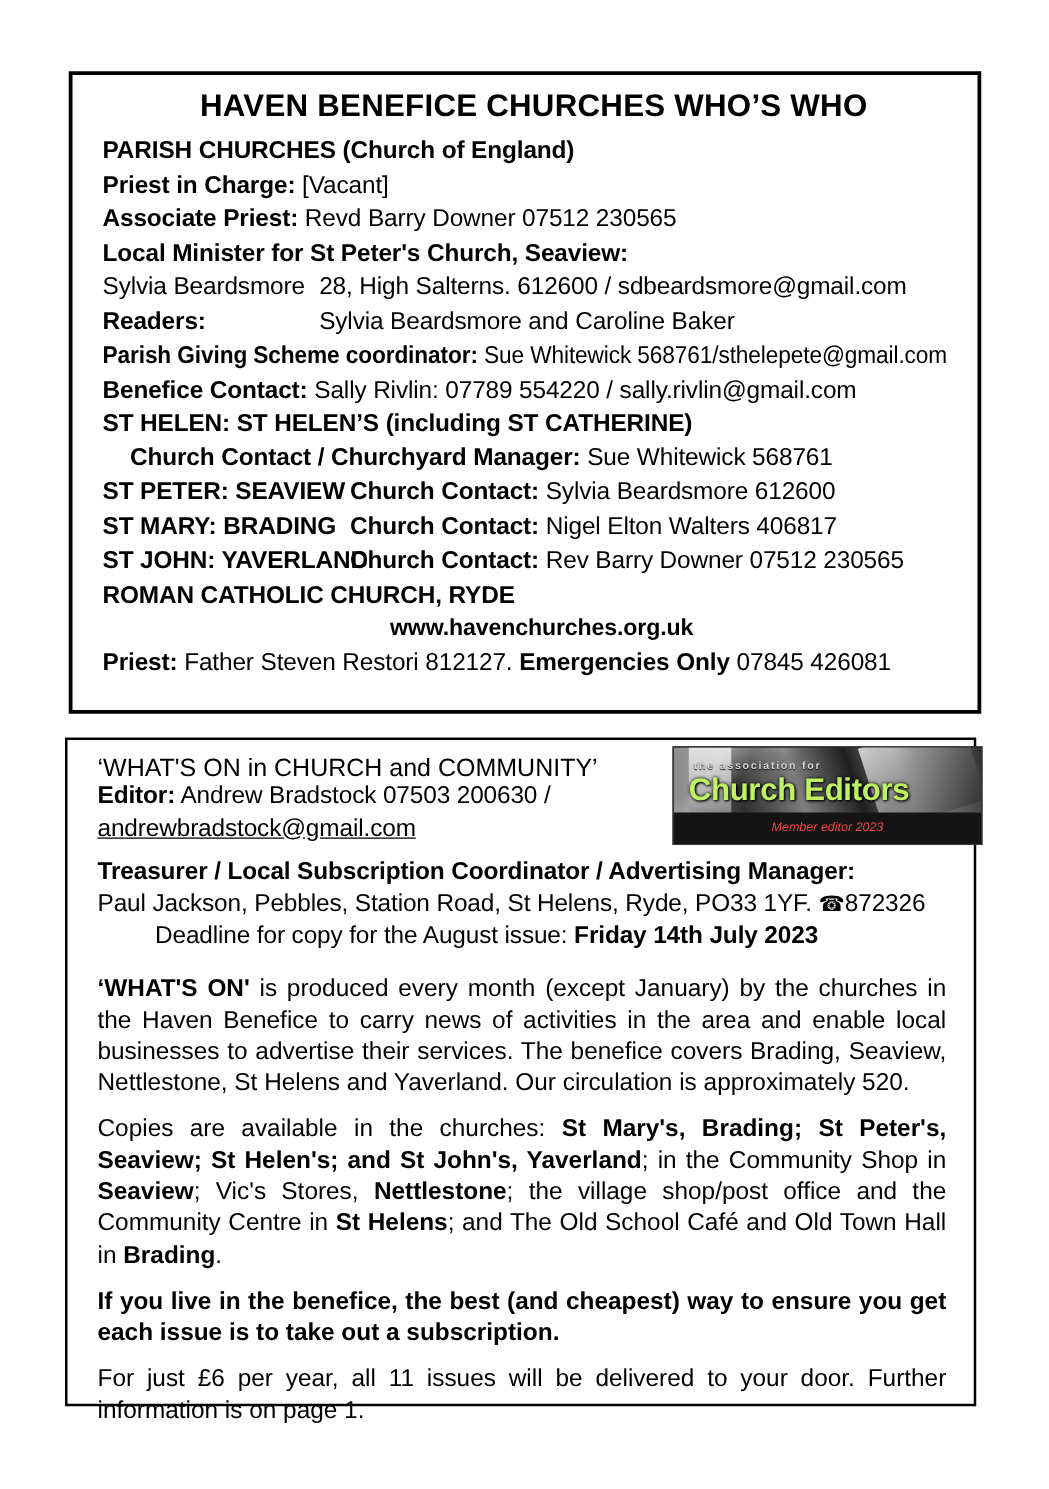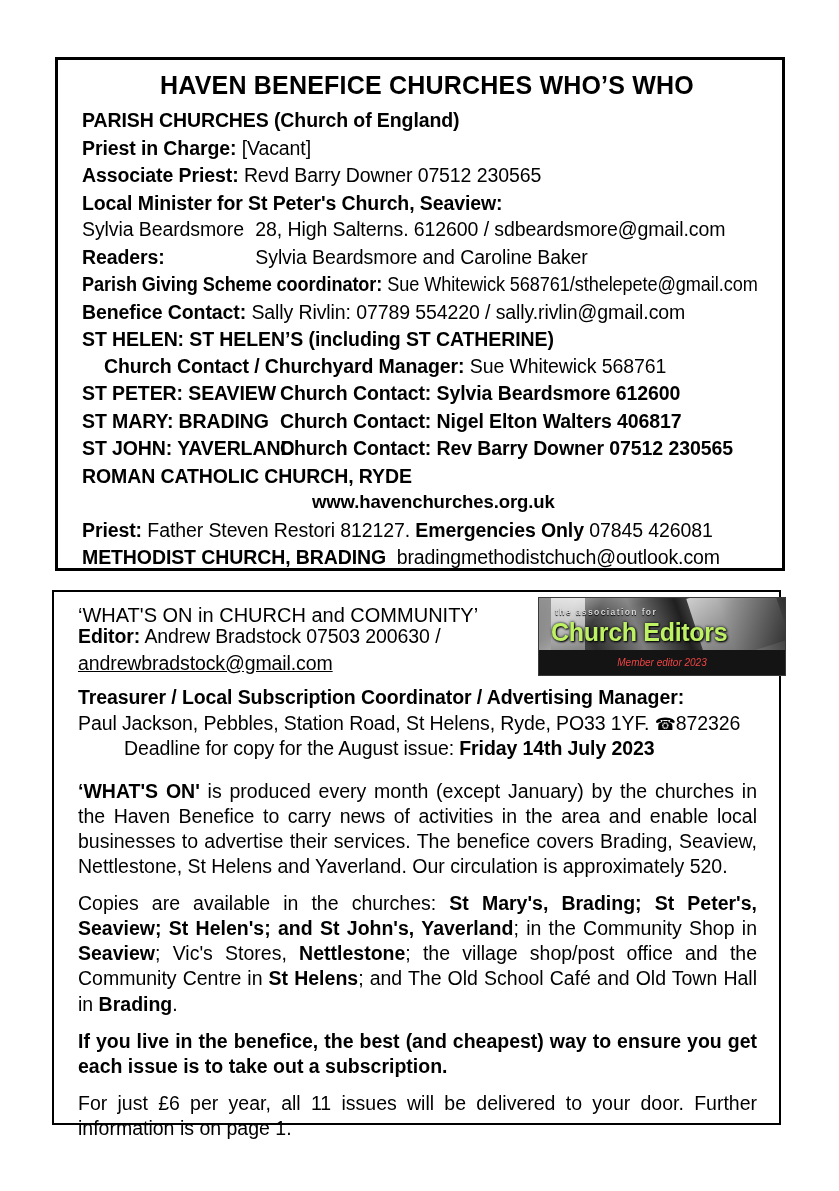"Sylvia Beardsmore 612600" .colrow .c3 { font-weight: bold -> normal }
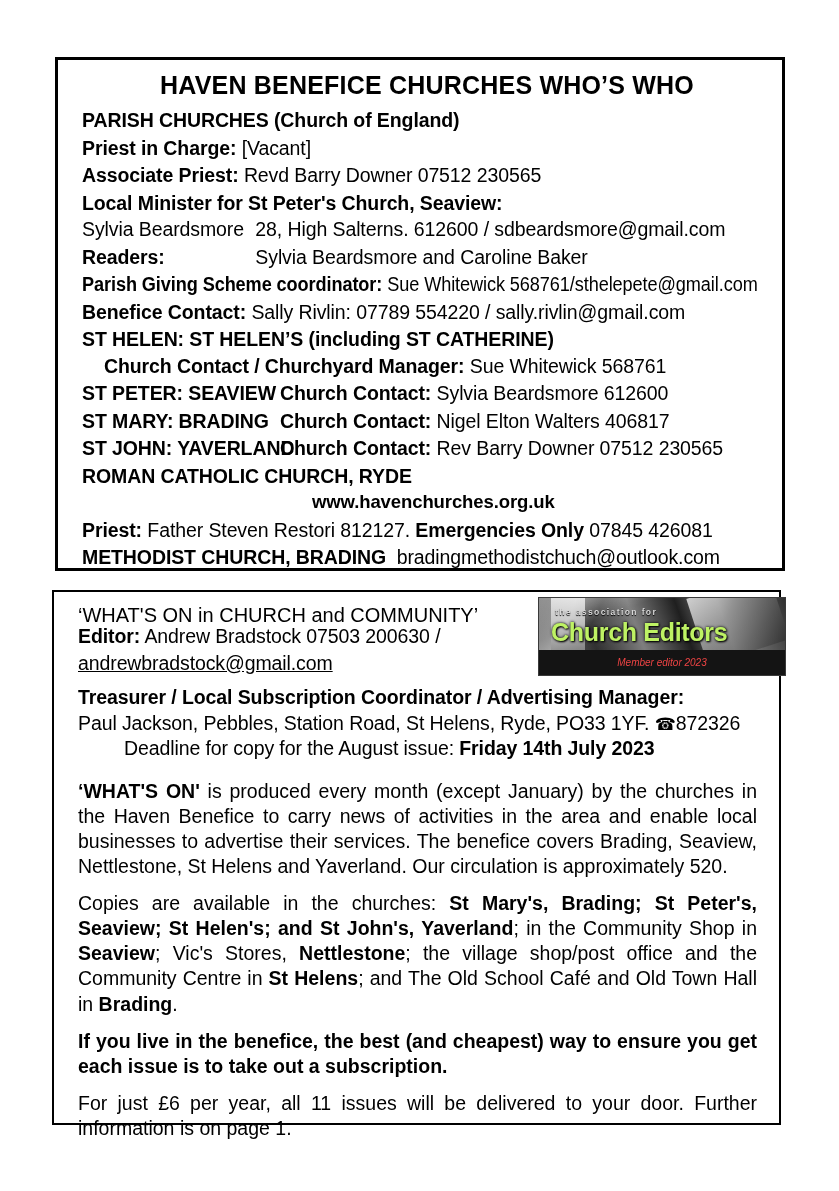"METHODIST CHURCH, BRADING" div.row { html: <div> <span>METHODIST CHURCH, BRADING</span> &nbsp;<span>bradingmethodistchuch@outlook.com</span> </div> -> none }
